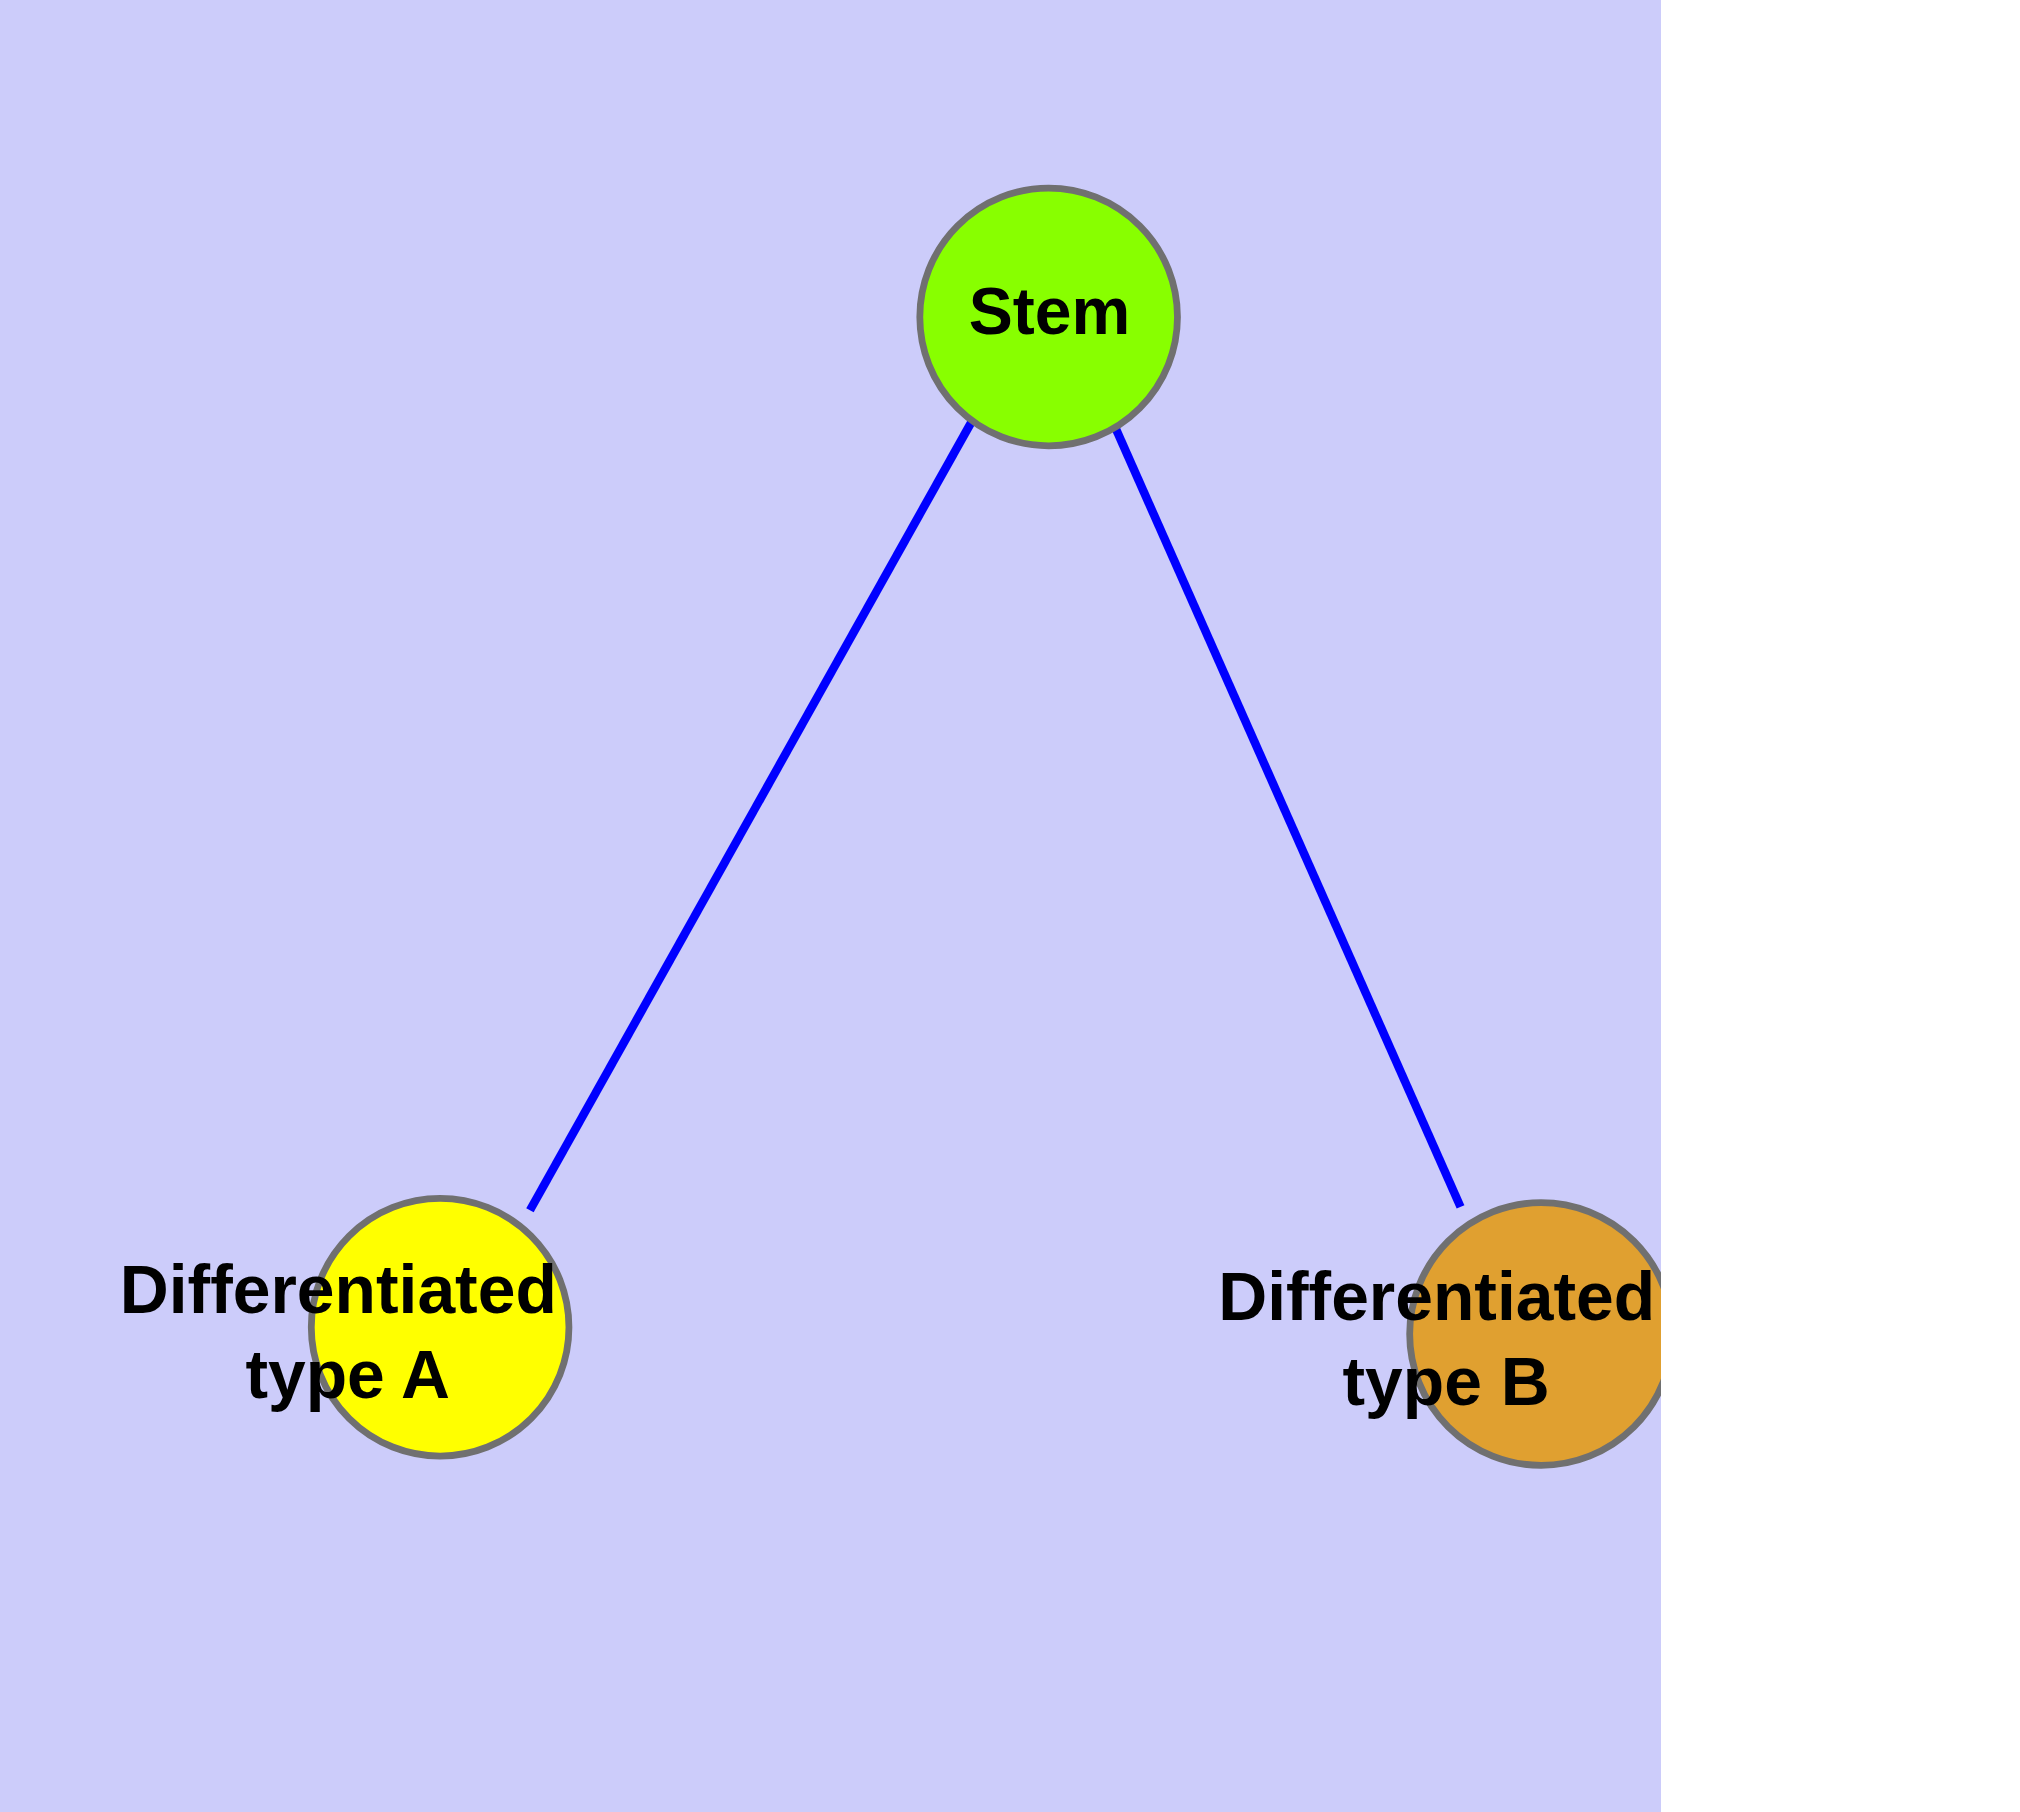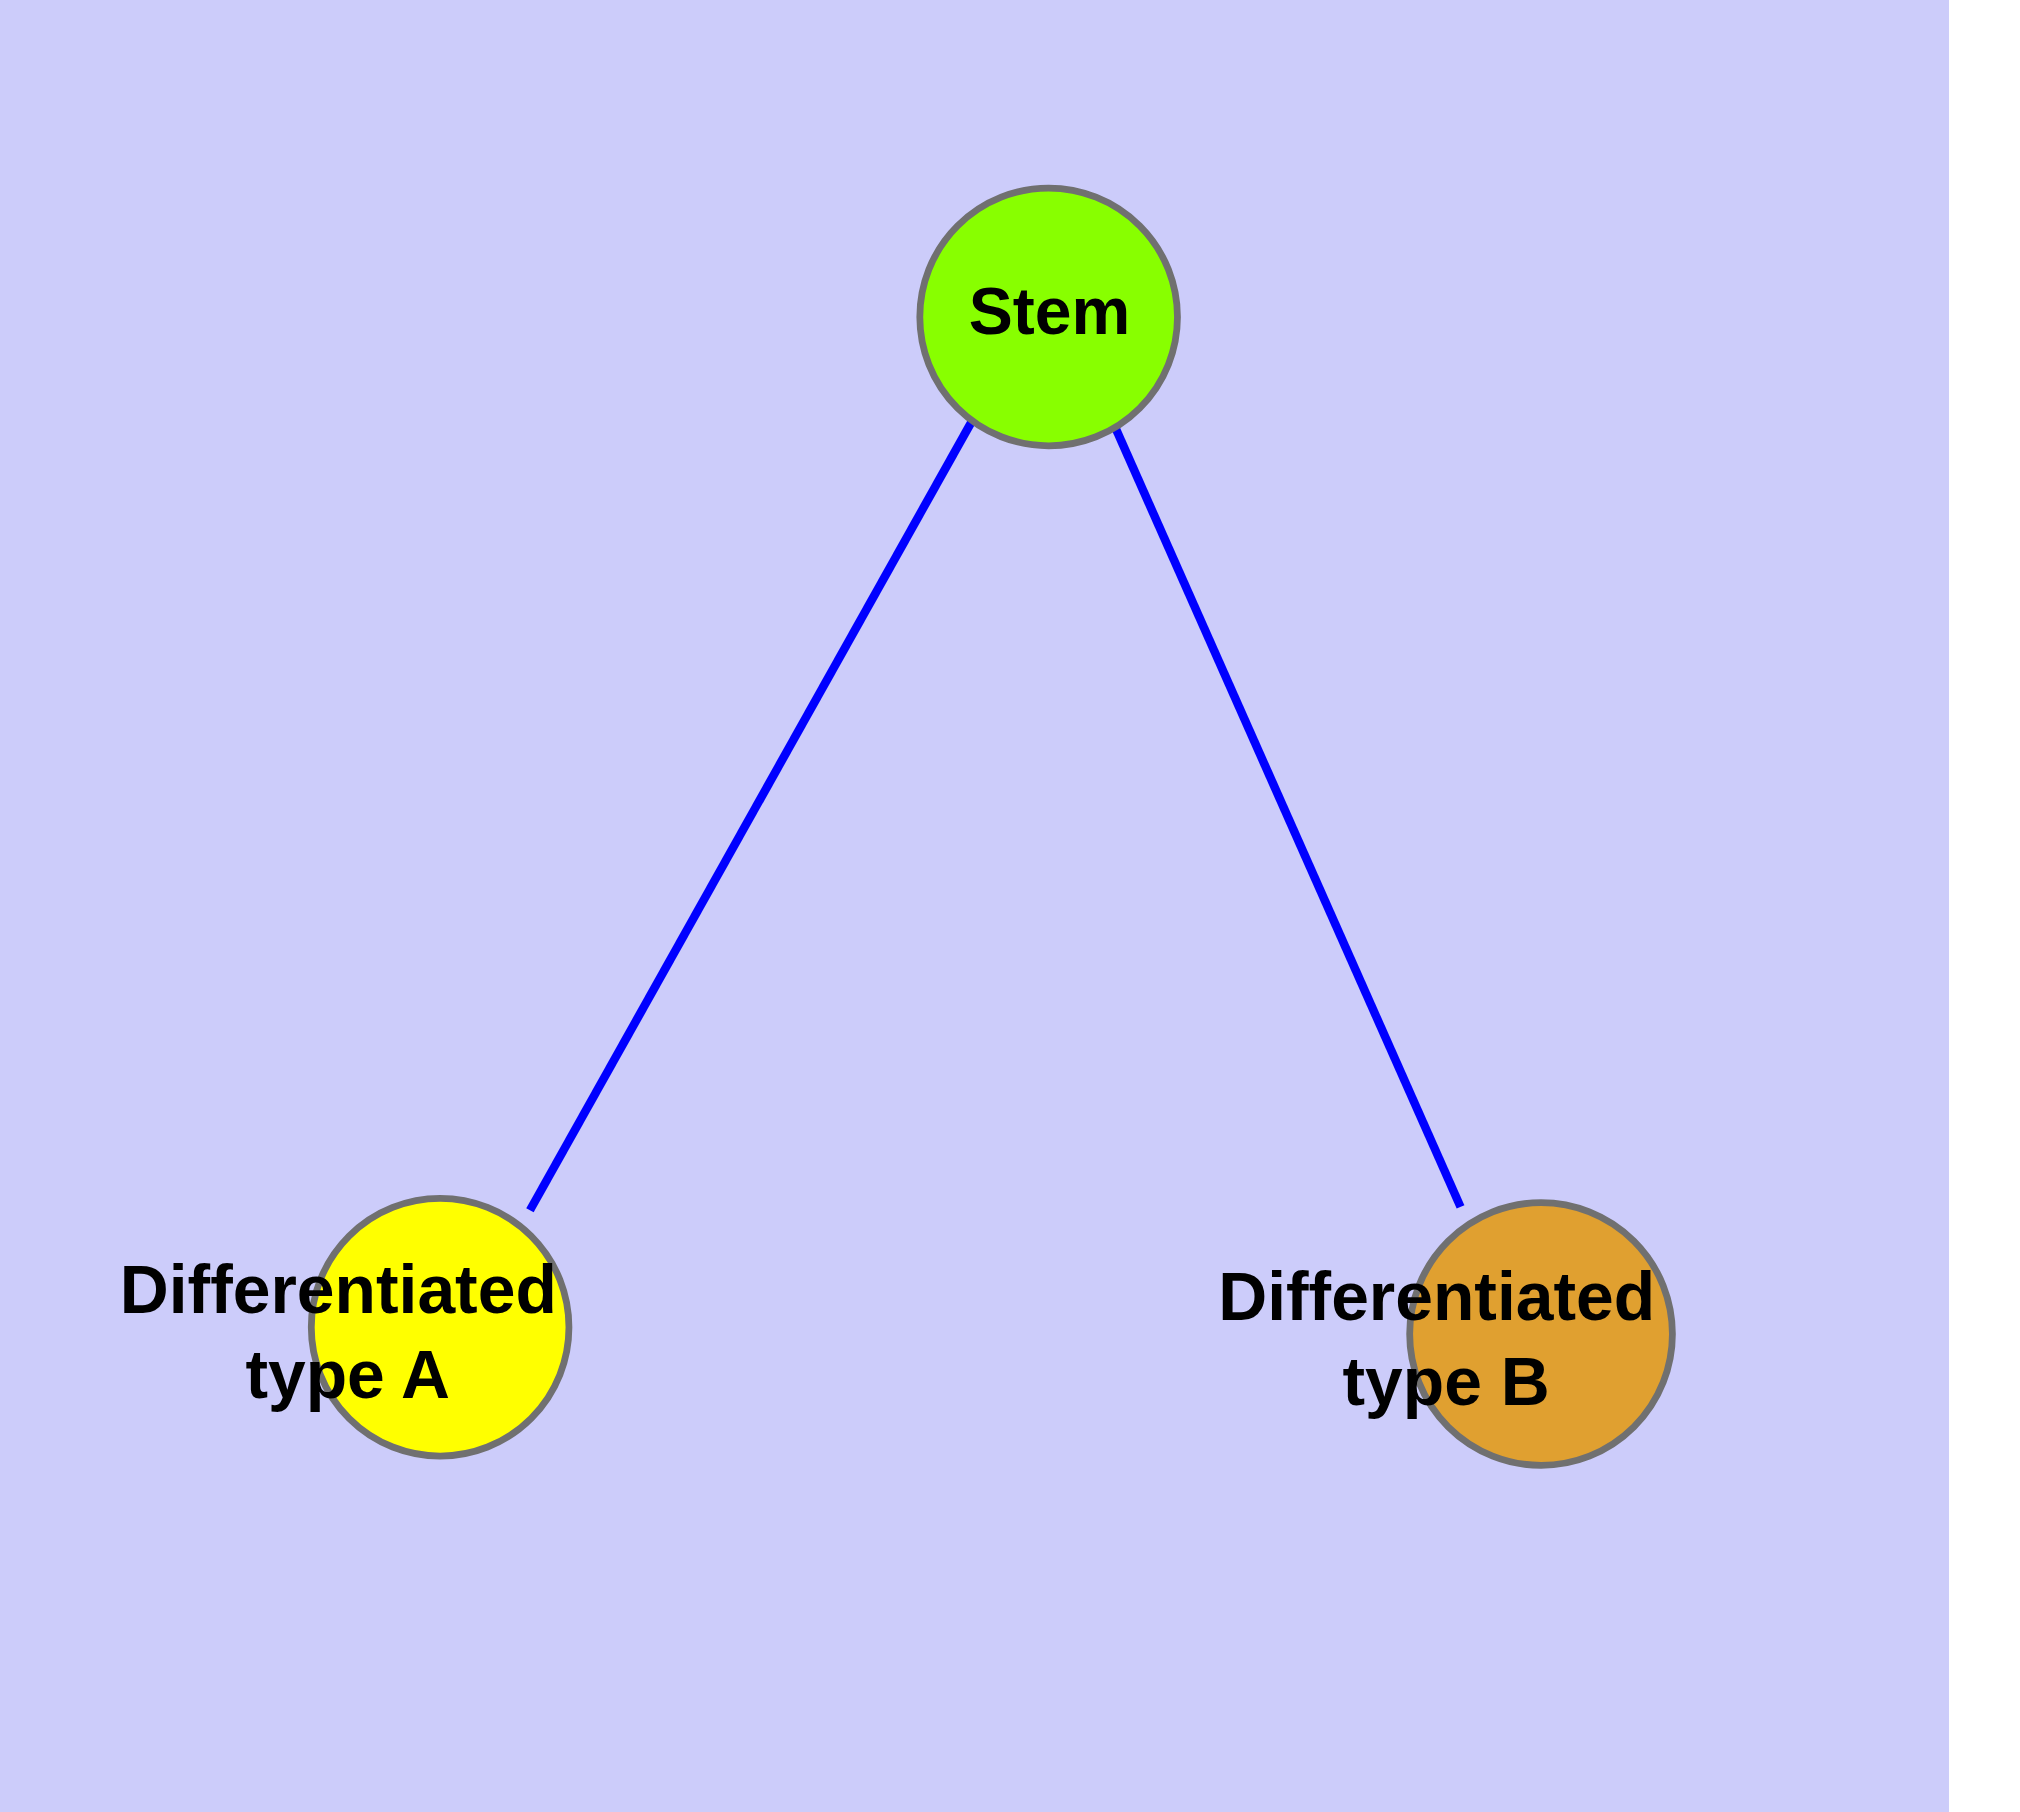"Stem" #canvas { width: 1949px -> 1661px }
